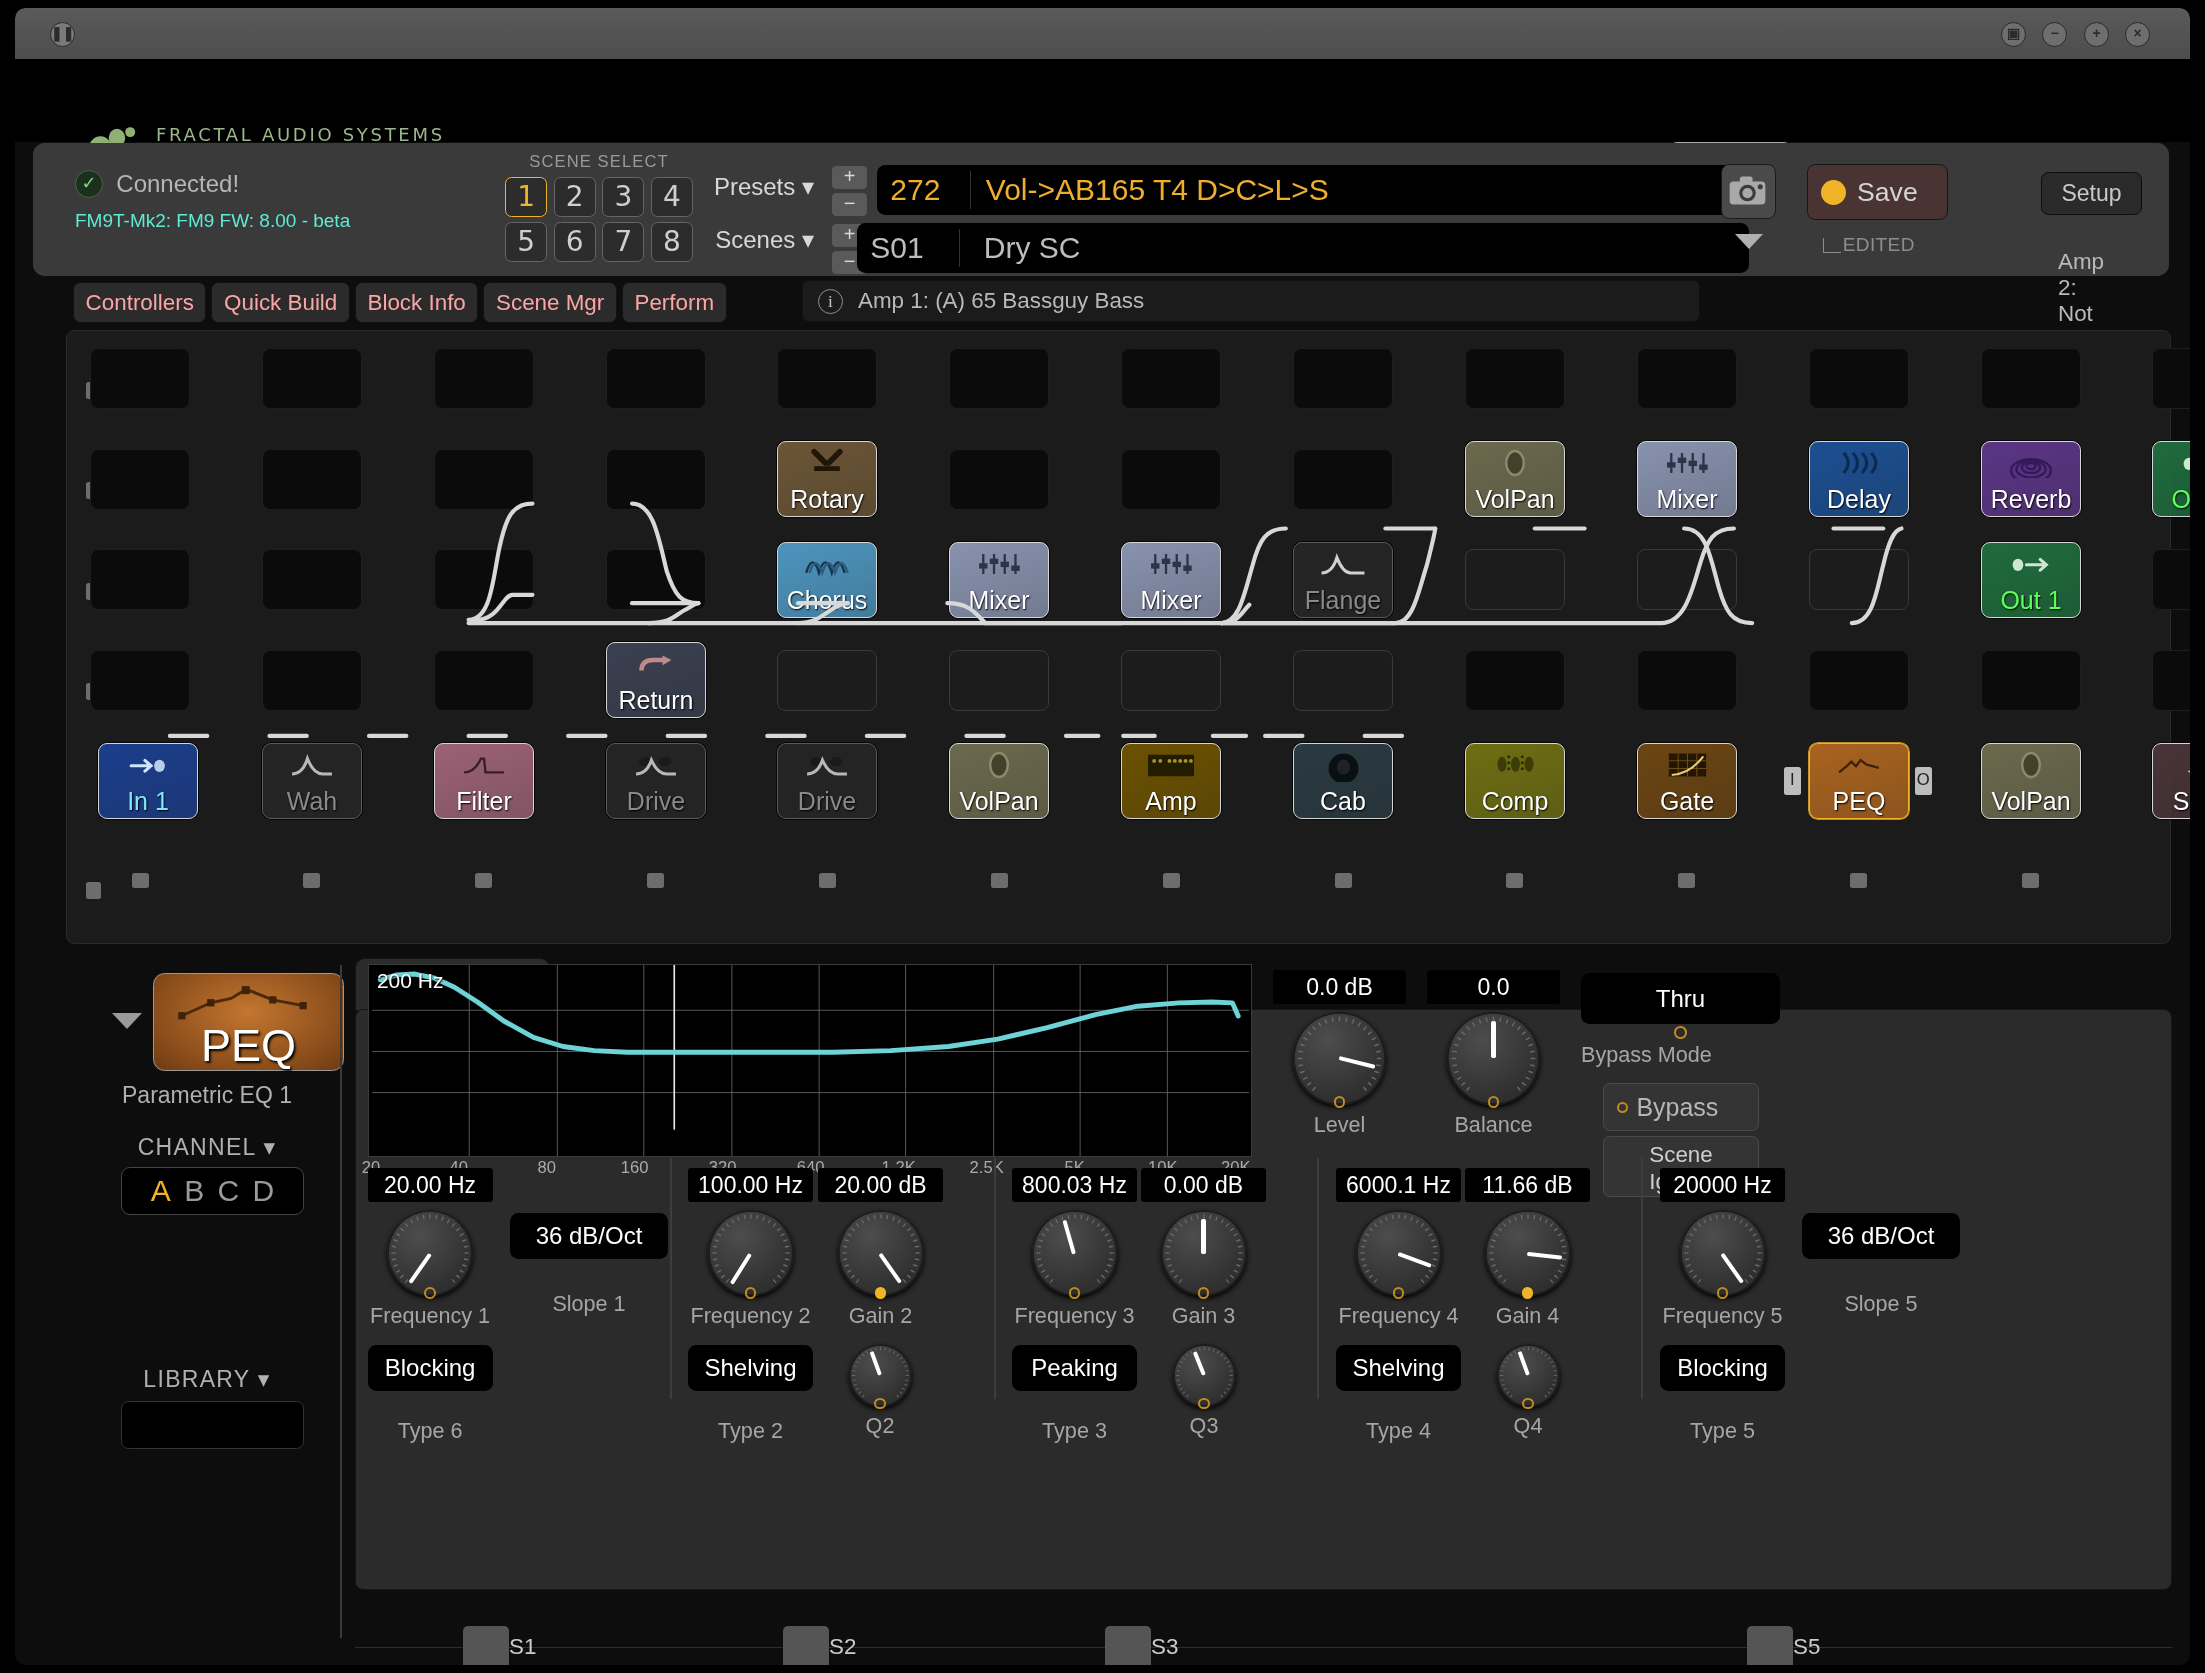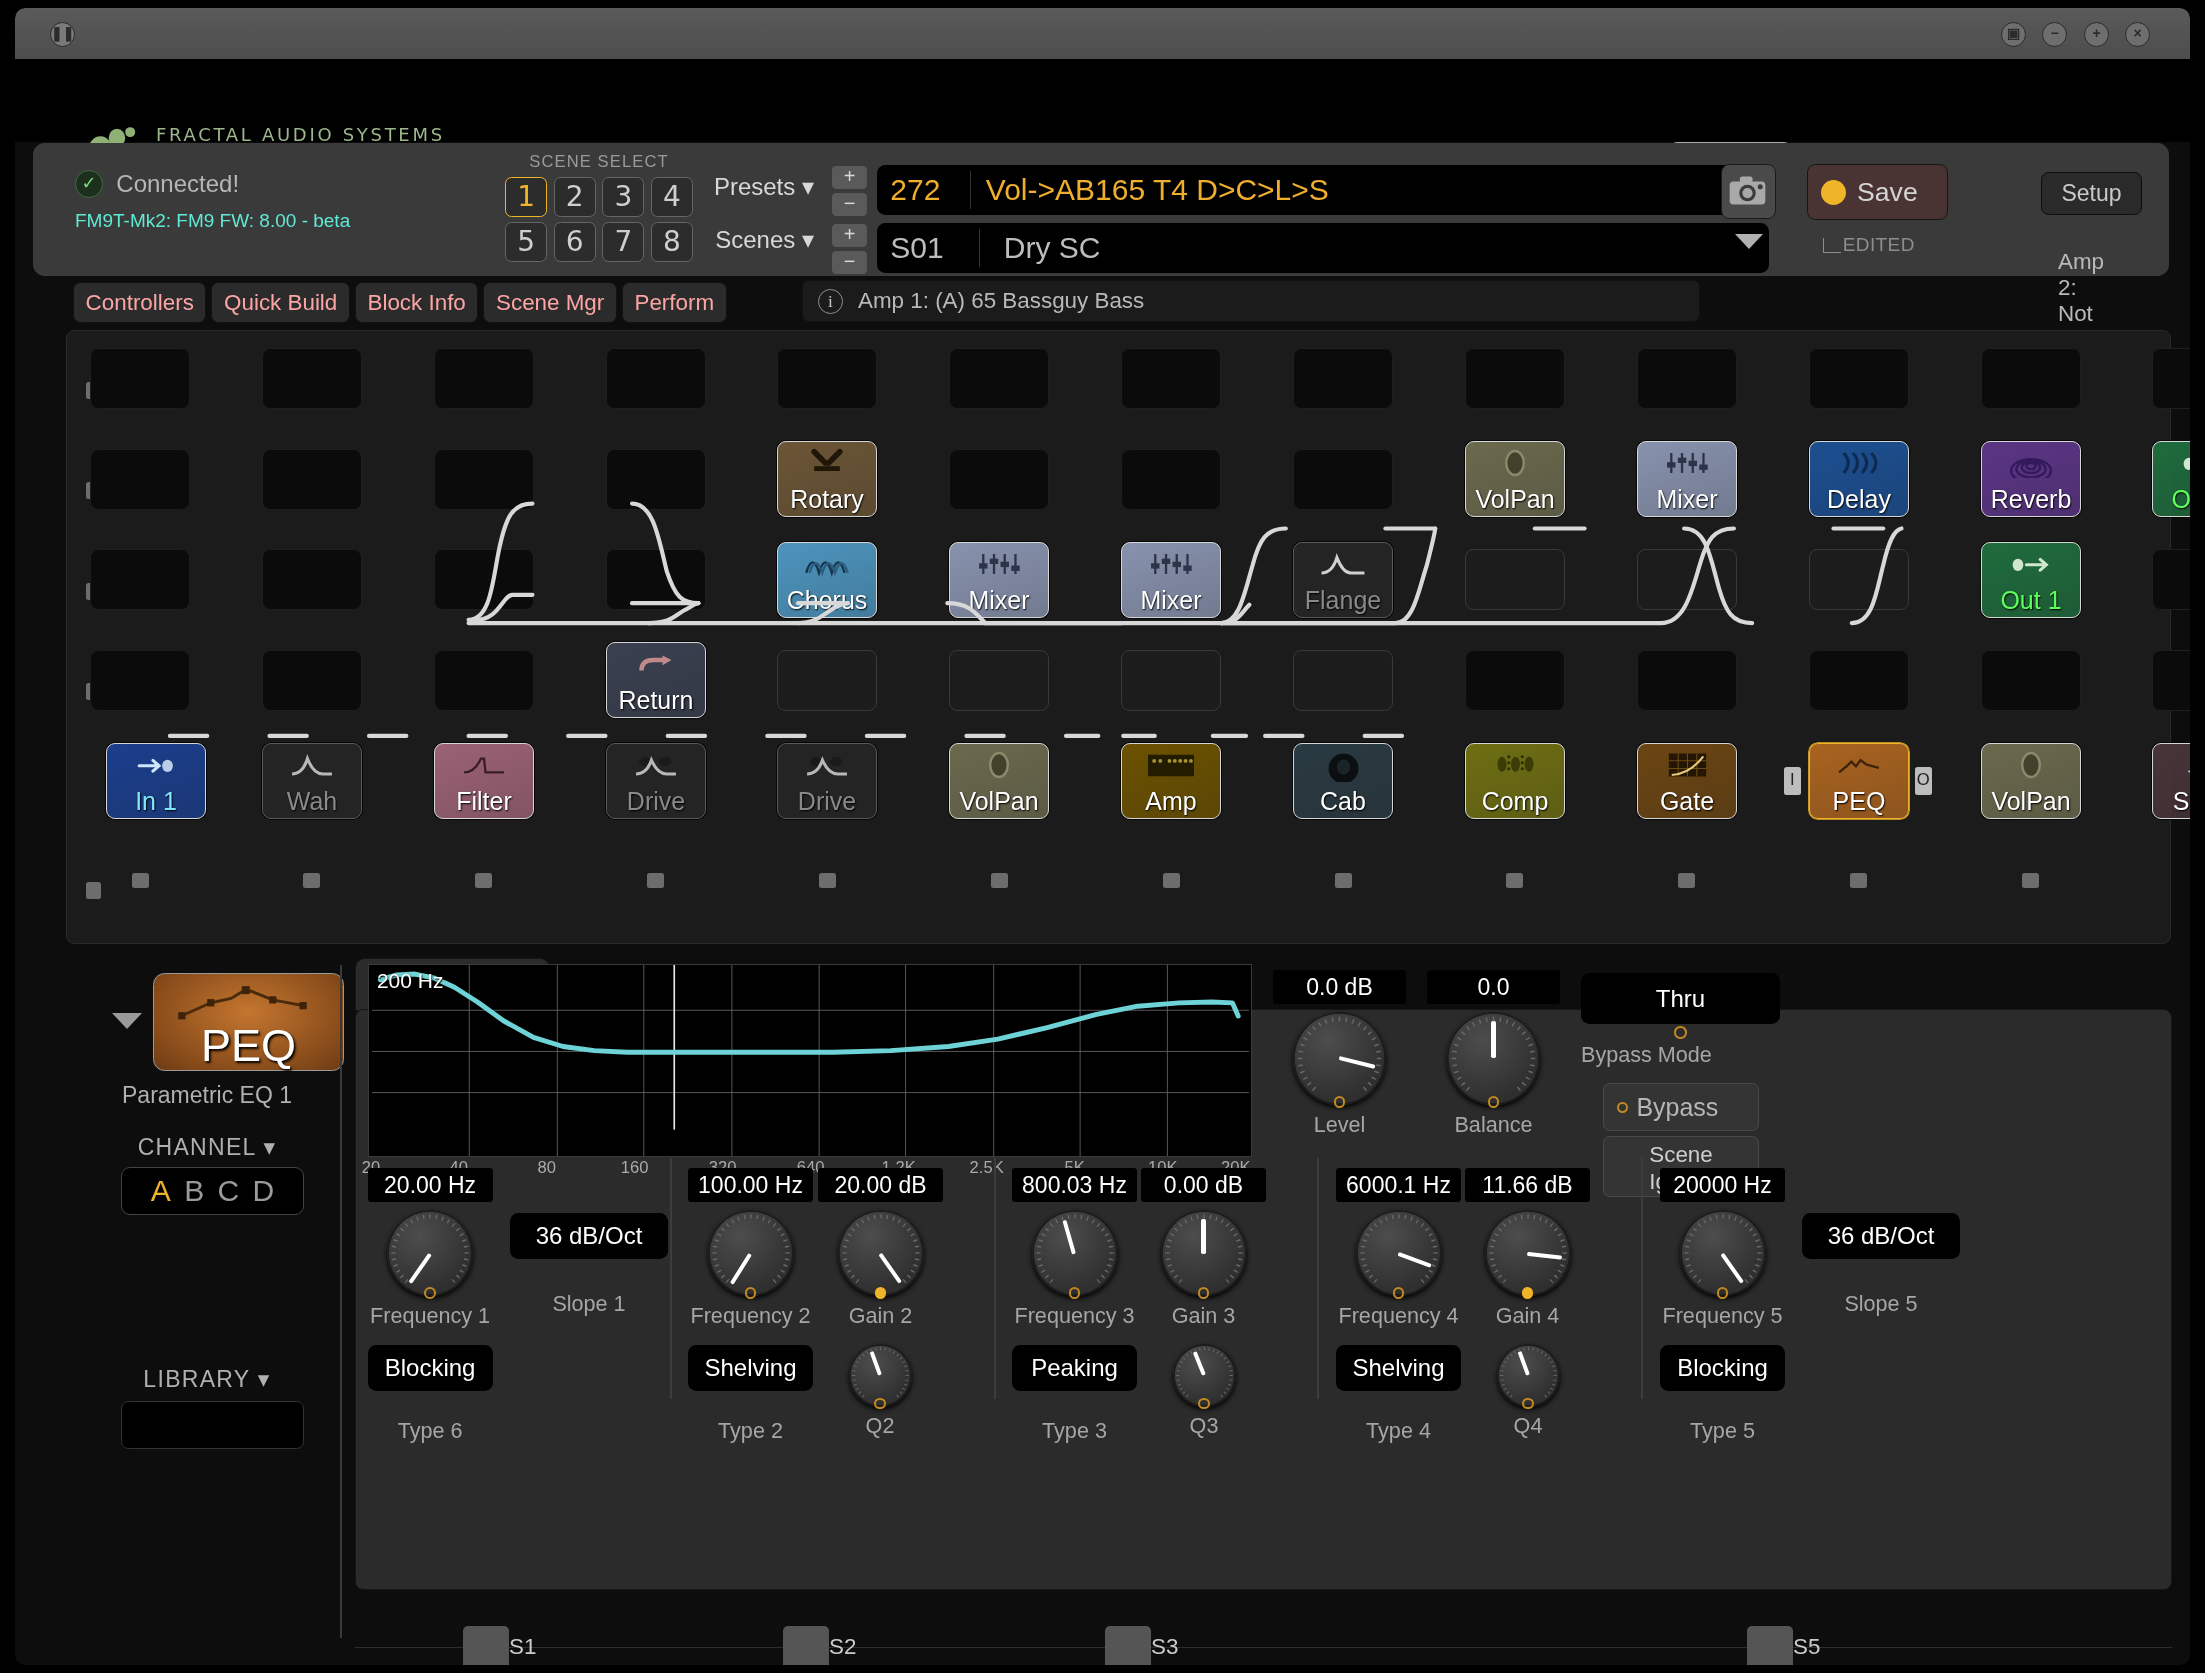"S01" div.presetfield { left: 844px -> 824px }
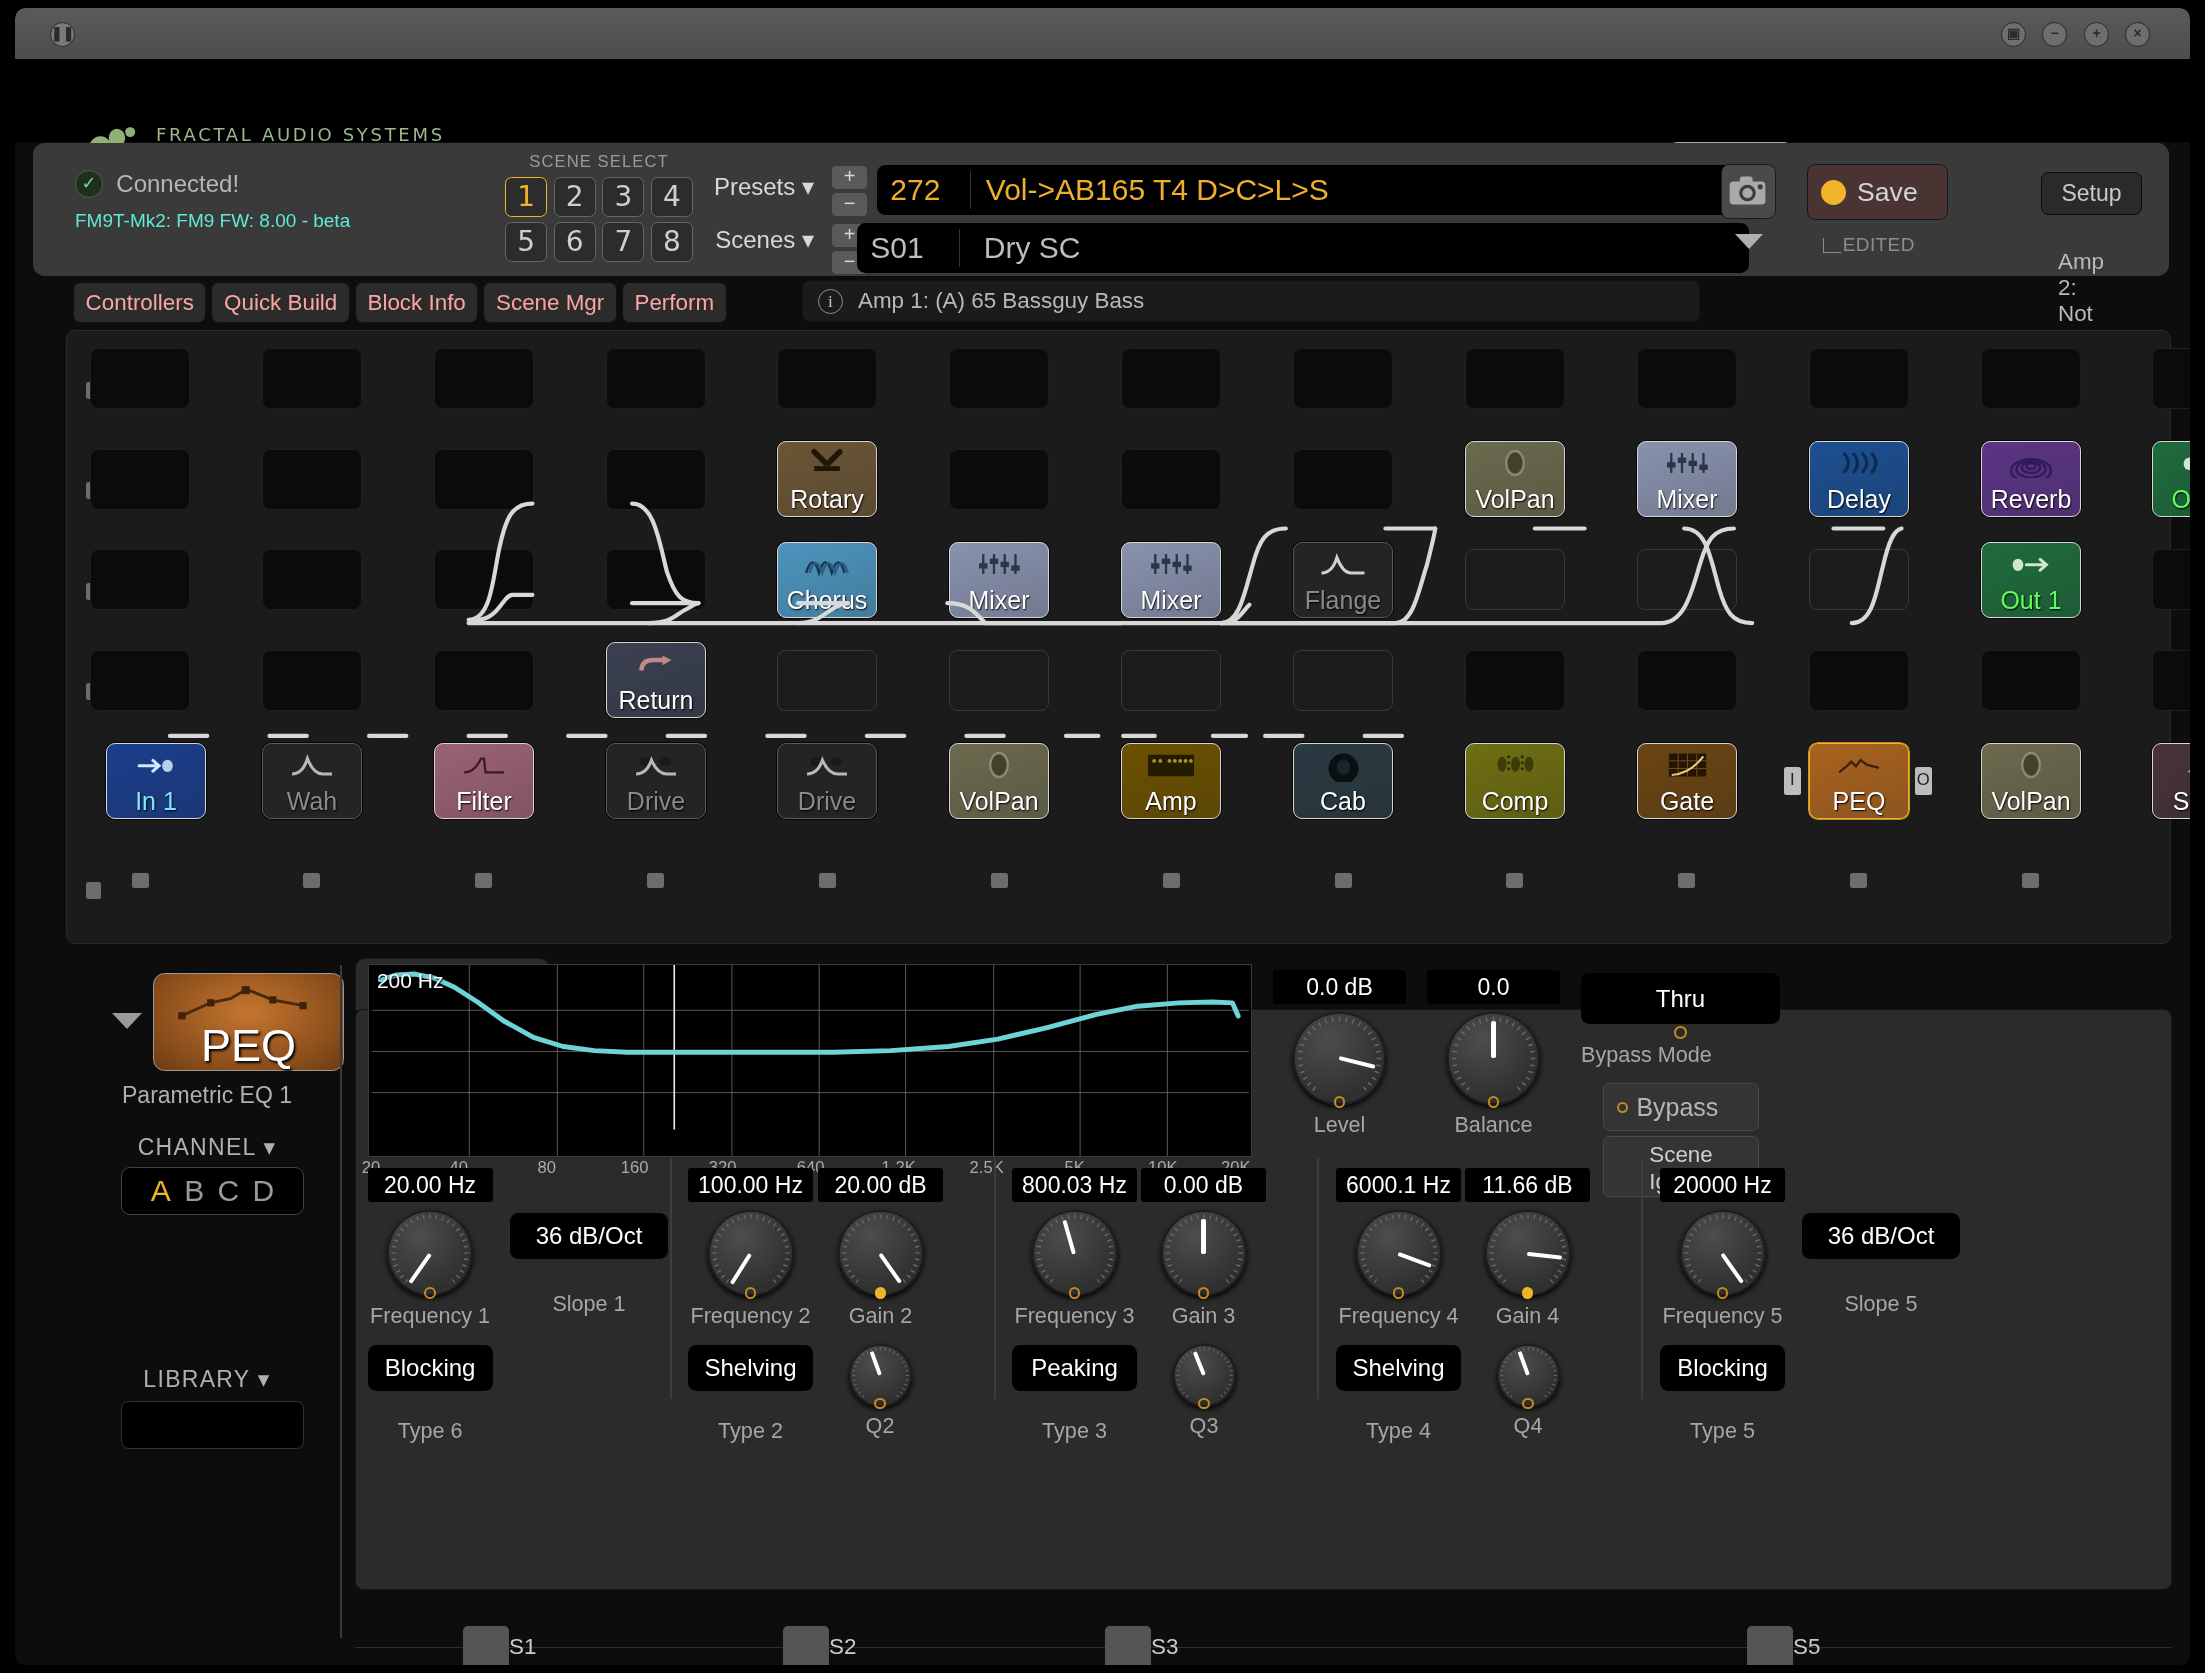"In 1" div.blk { left: 16px -> 8px }
